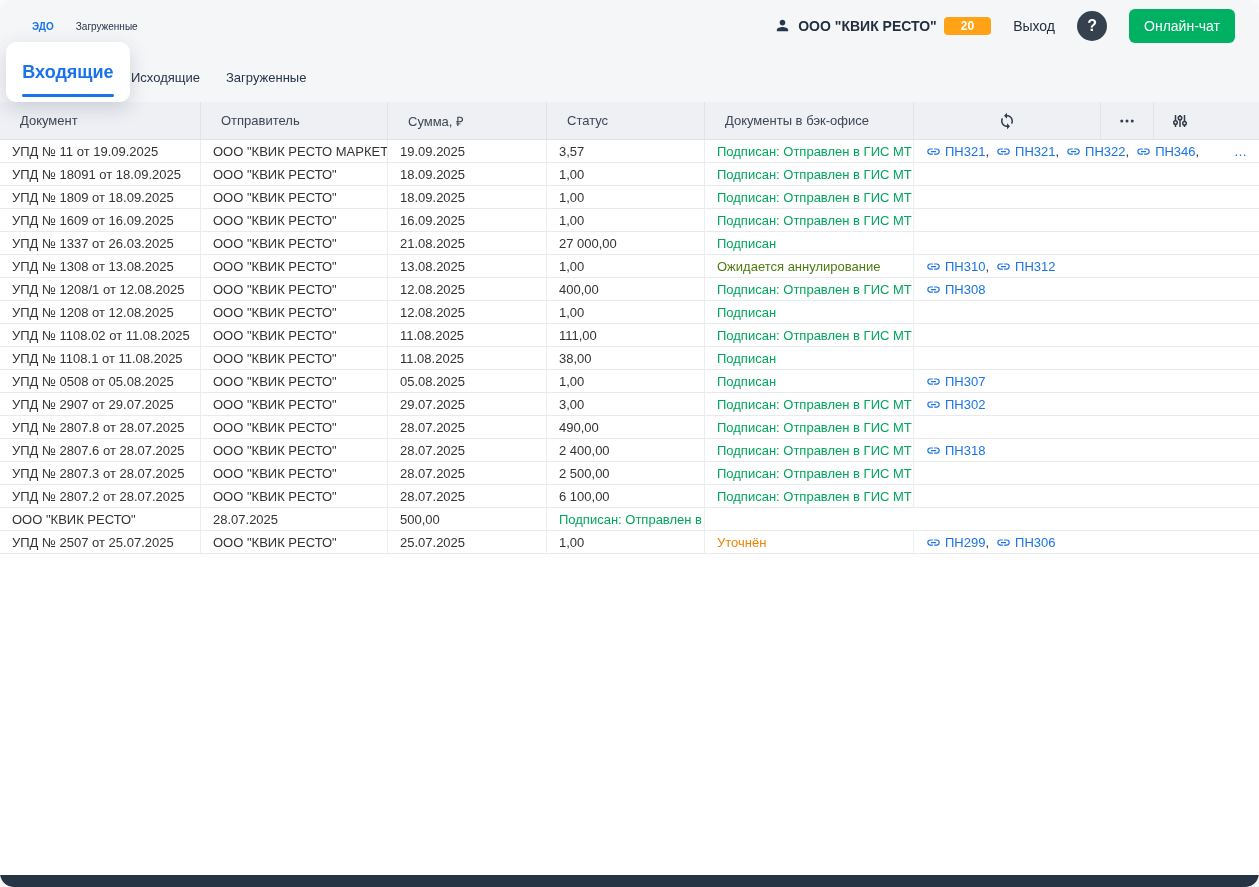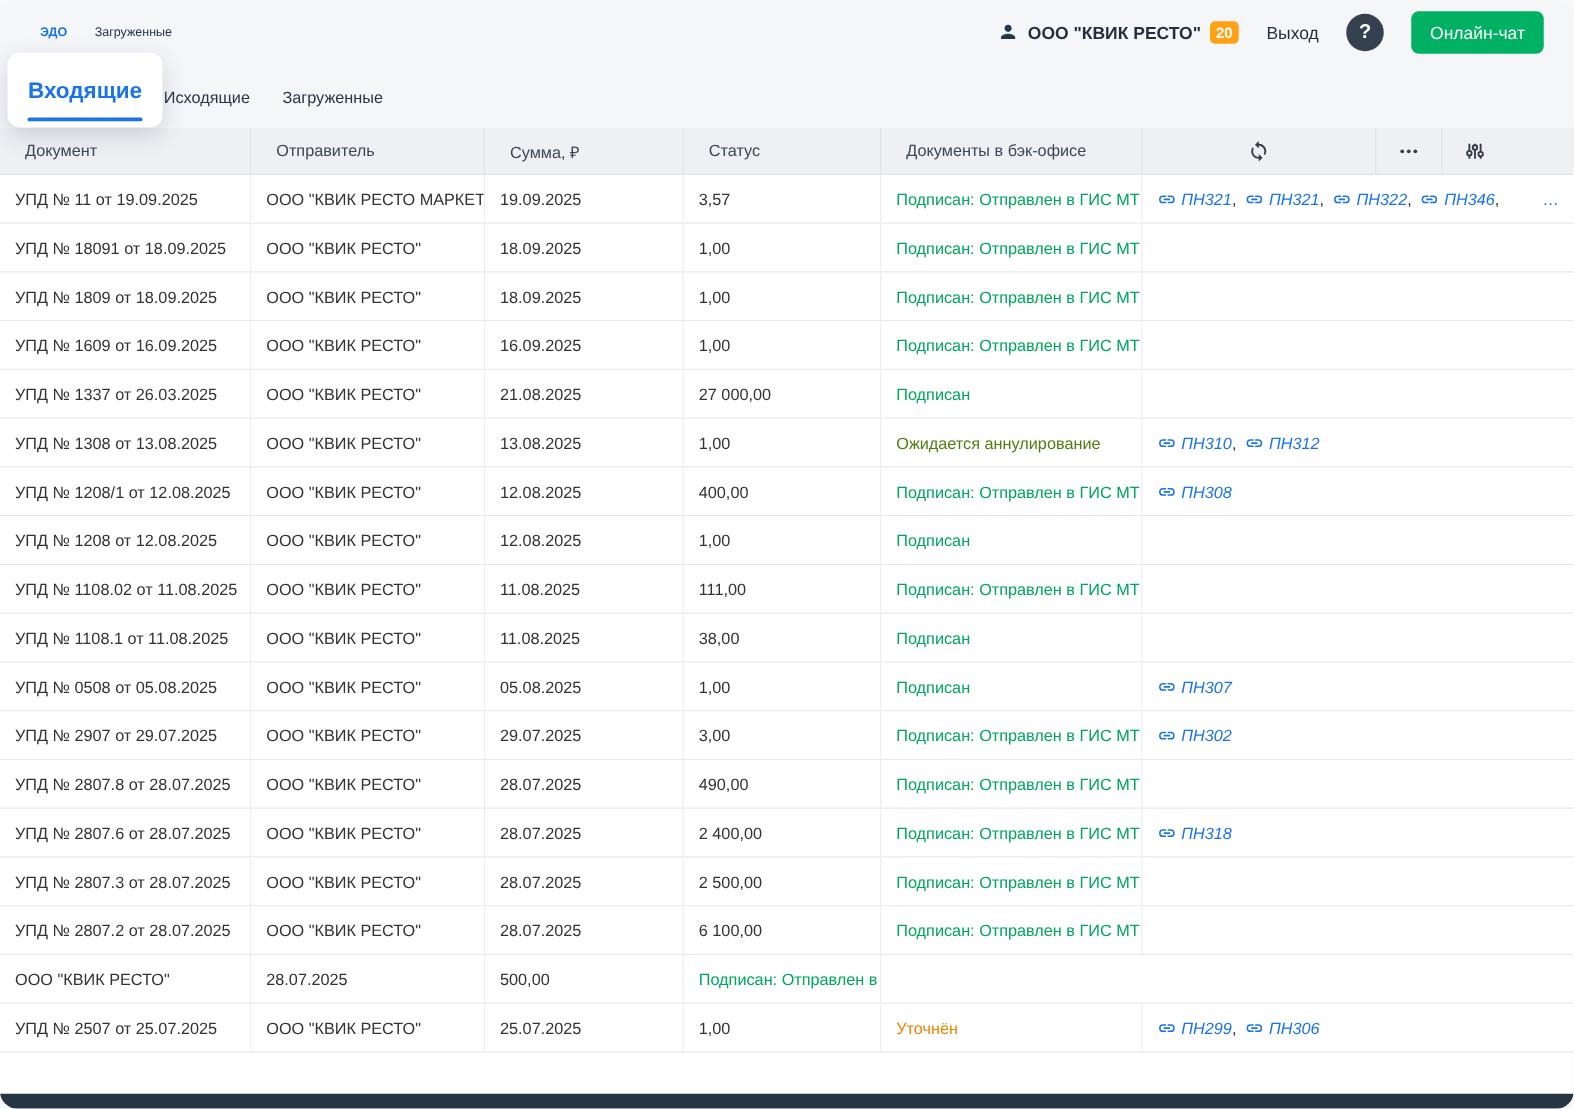"20" .badge { padding: 2px 5px -> 2px 17px }
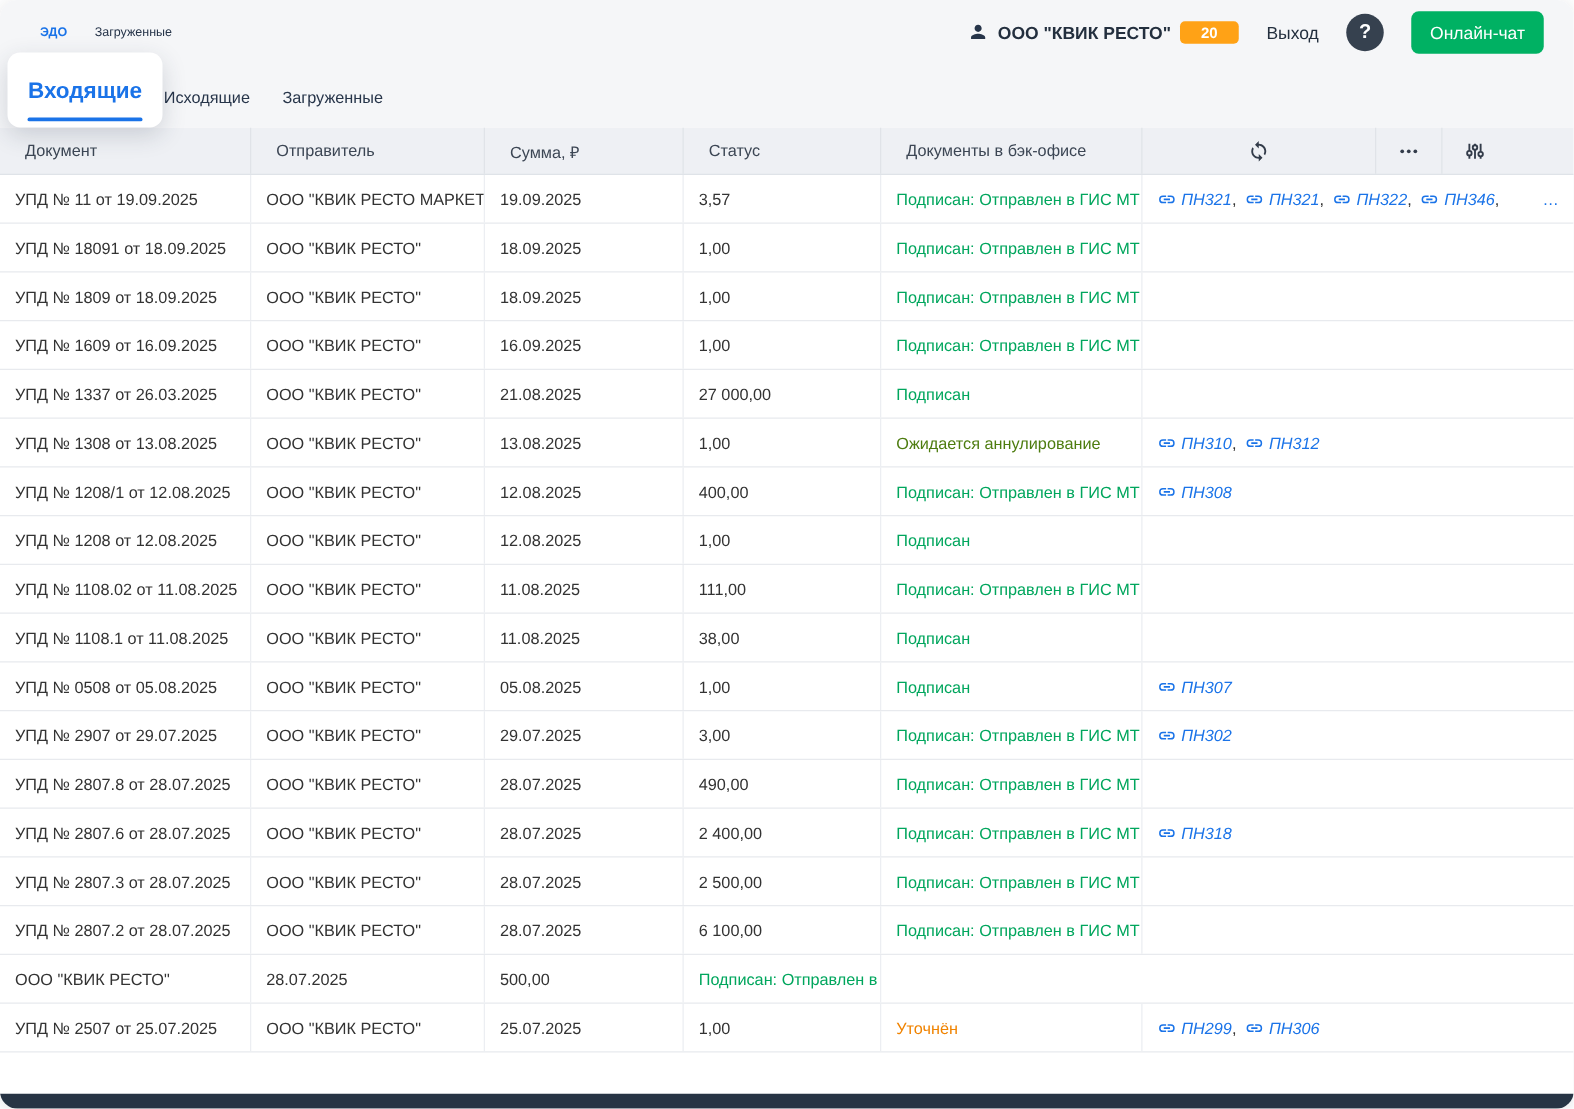"УПД № 11 от 19.09.2025" .tr { height: 39px -> 23px }
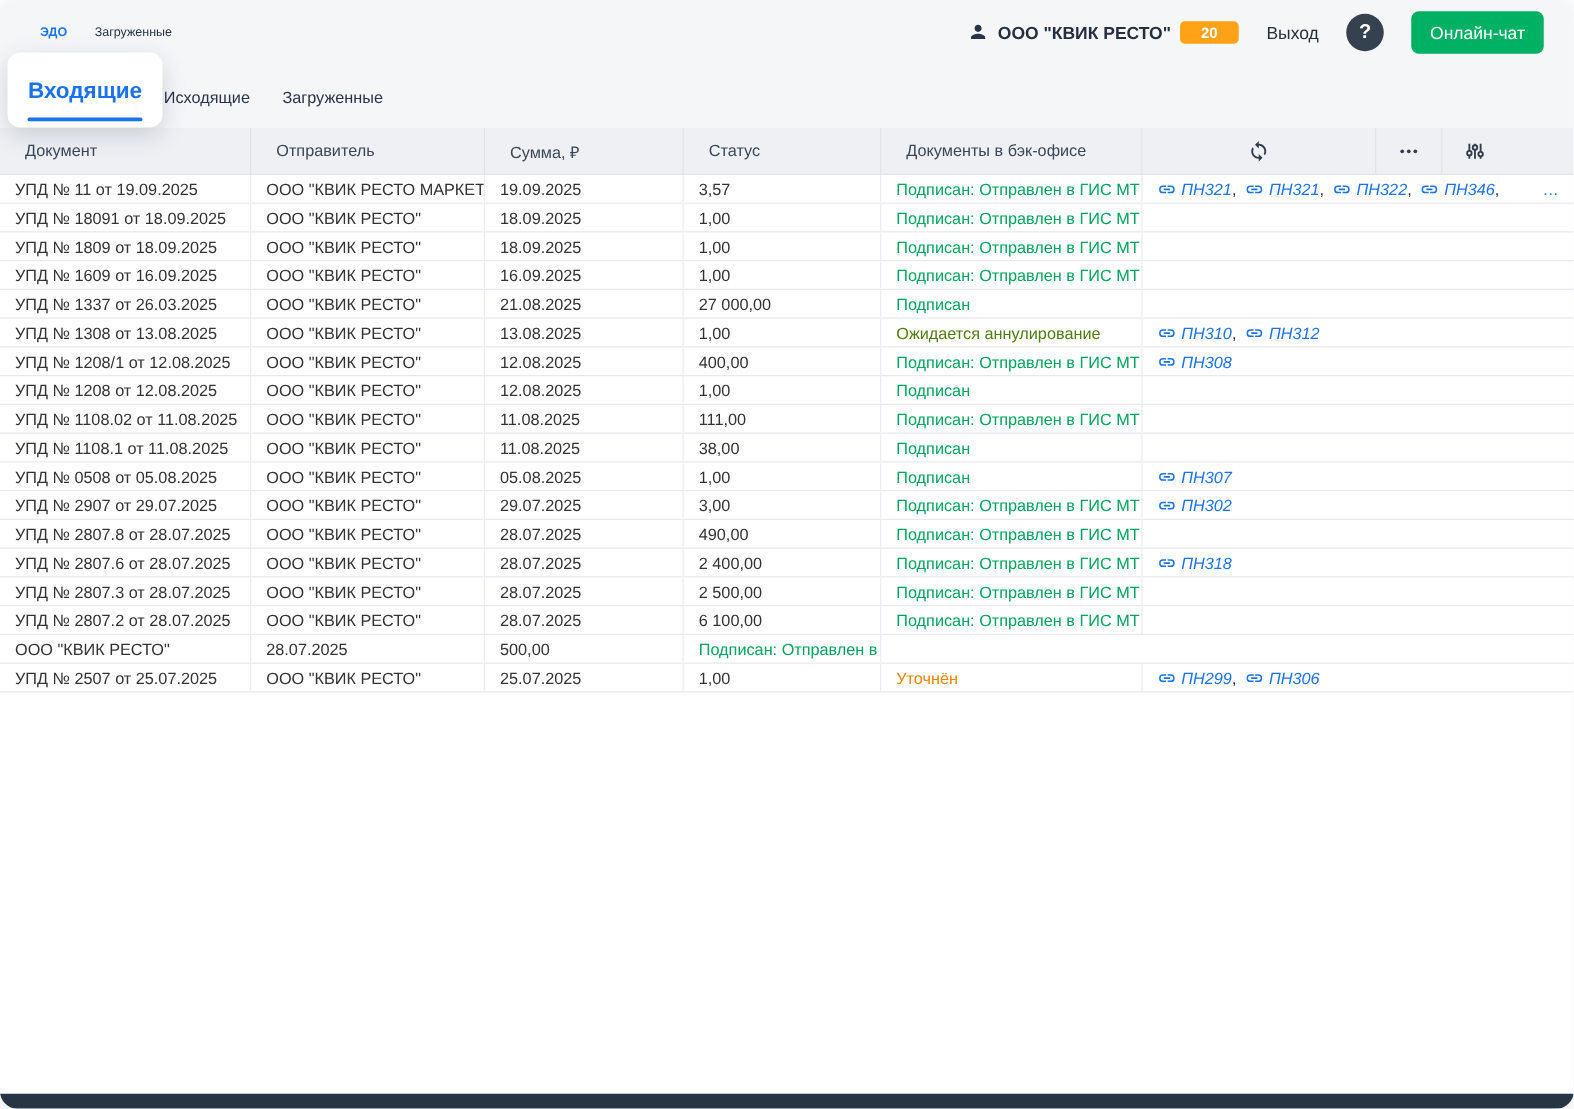"ПН321" .doclink { font-style: italic -> none }
